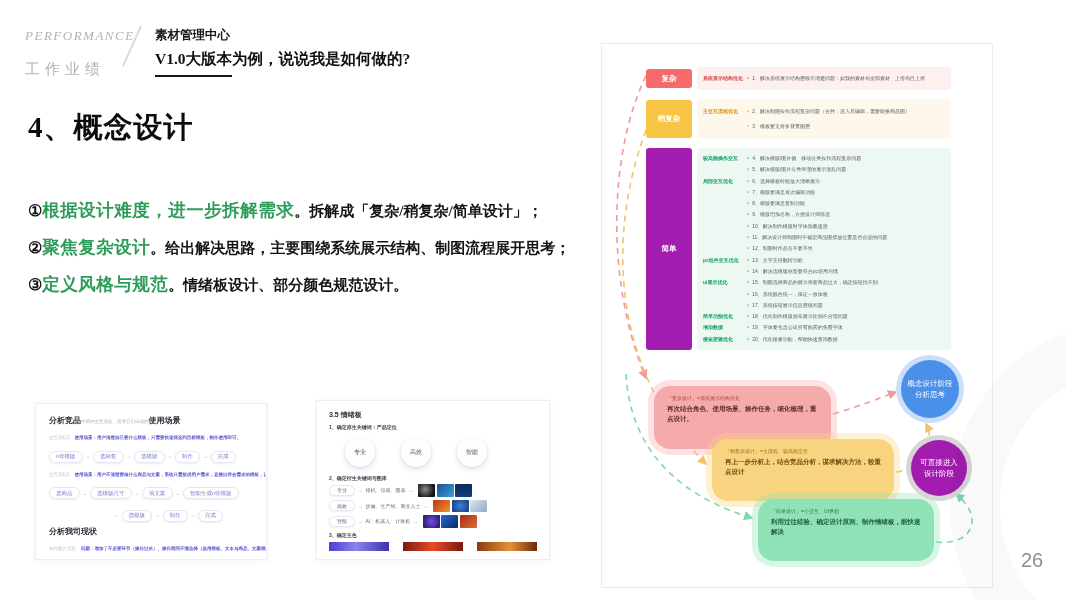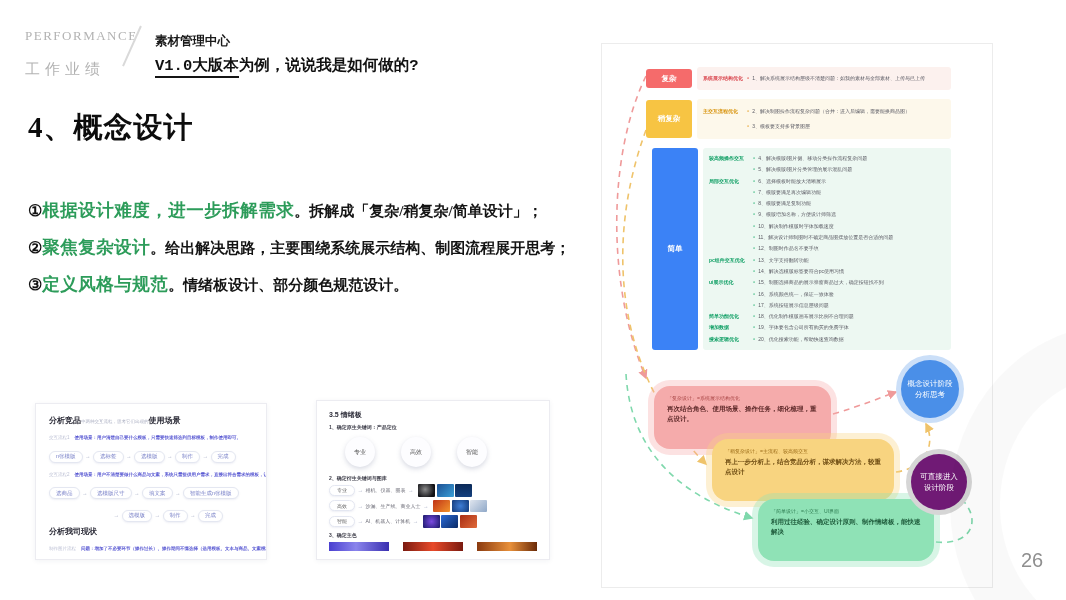"PERFORMANCE" .hdr-en { font-style: none -> italic }
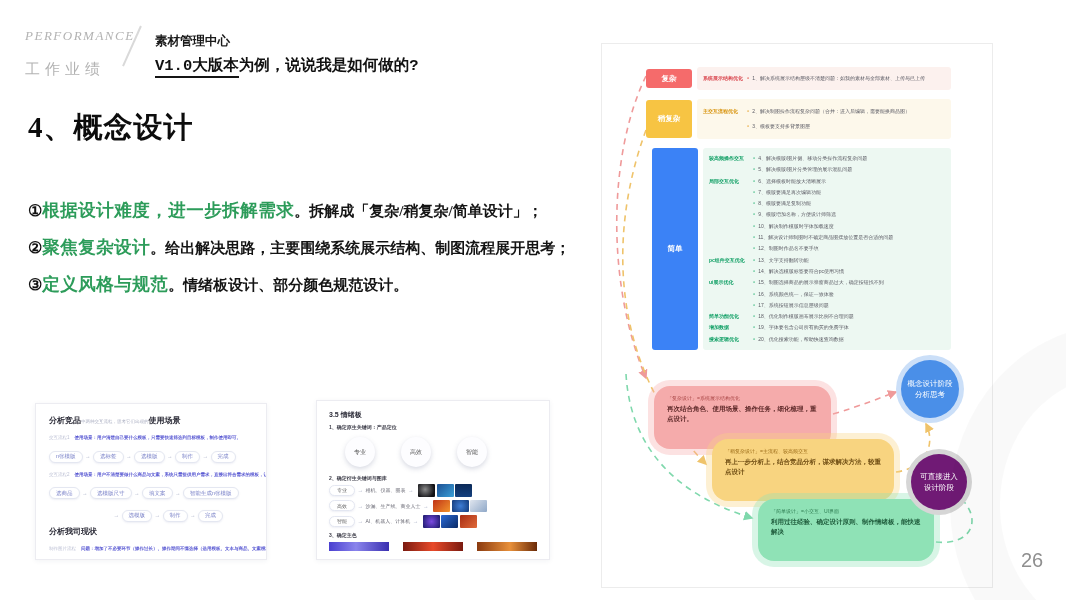"素材管理中心" .hdr-right { font-family: Liberation Mono, monospace -> Liberation Serif, serif; top: 33px -> 27px }
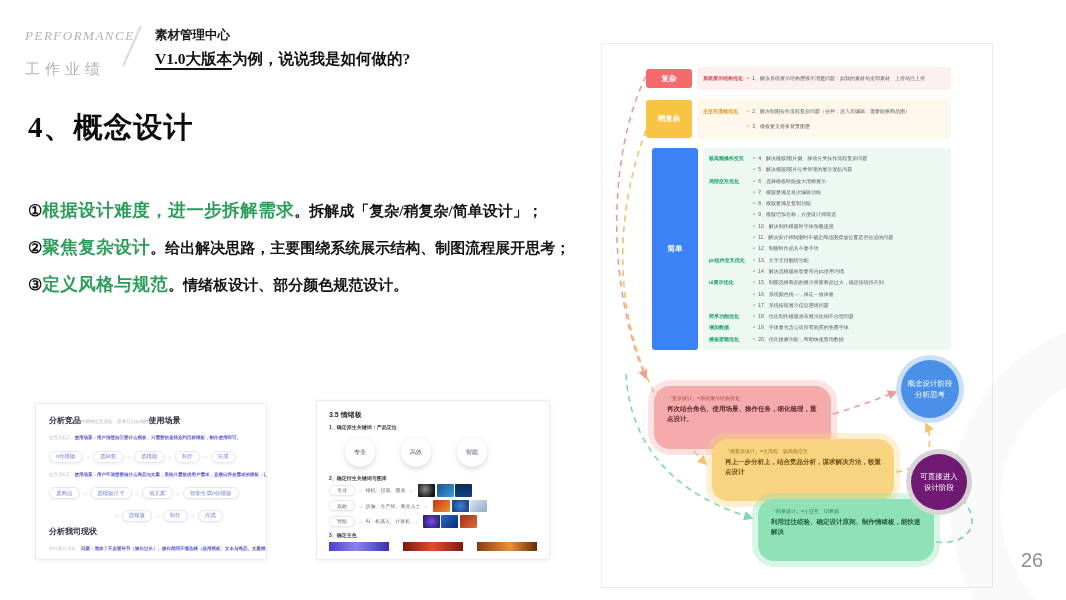"V1.0大版本" .hdr-underline { padding-bottom: 1px -> 8px }
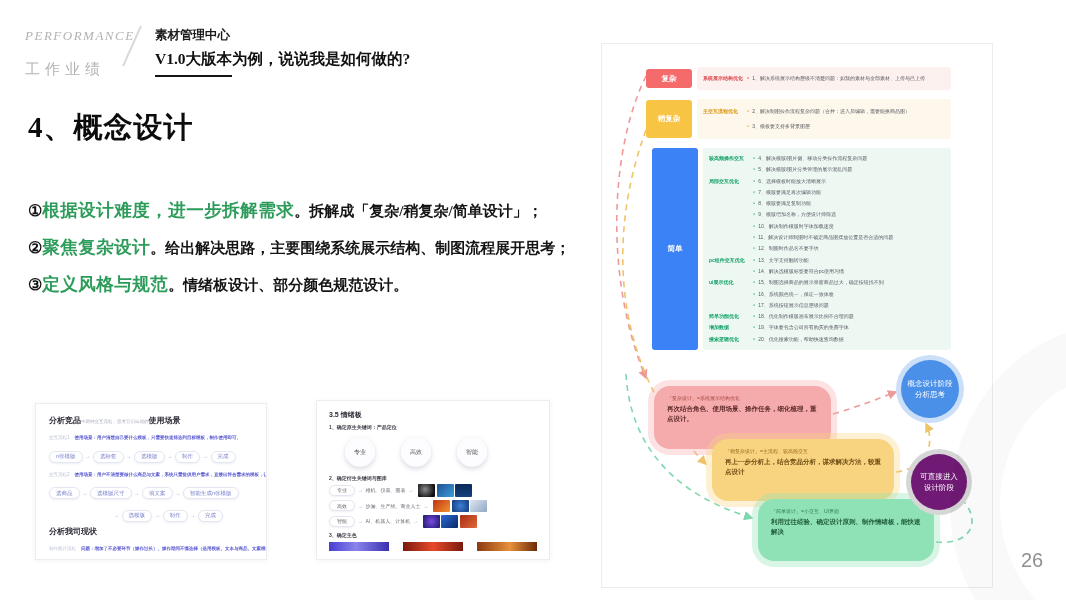"简单" .g-green .m-badge { background: #3b82f6 -> #a21caf; margin-left: 6px -> none }
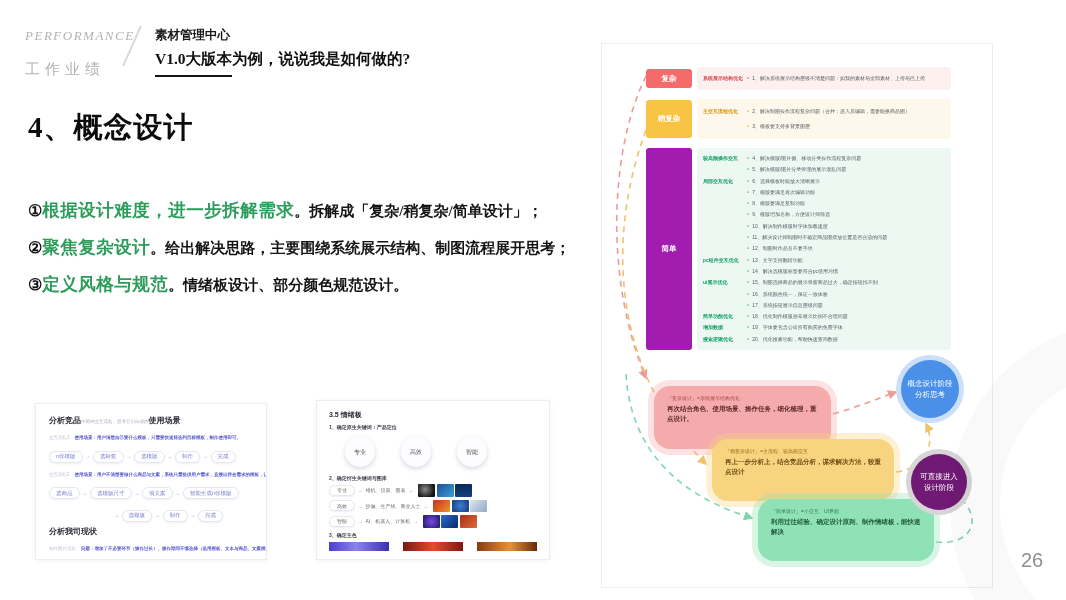"可直接进入设计阶段" .circ-gray { background: #701a75 -> #a21caf; top: 410px -> 396px }
